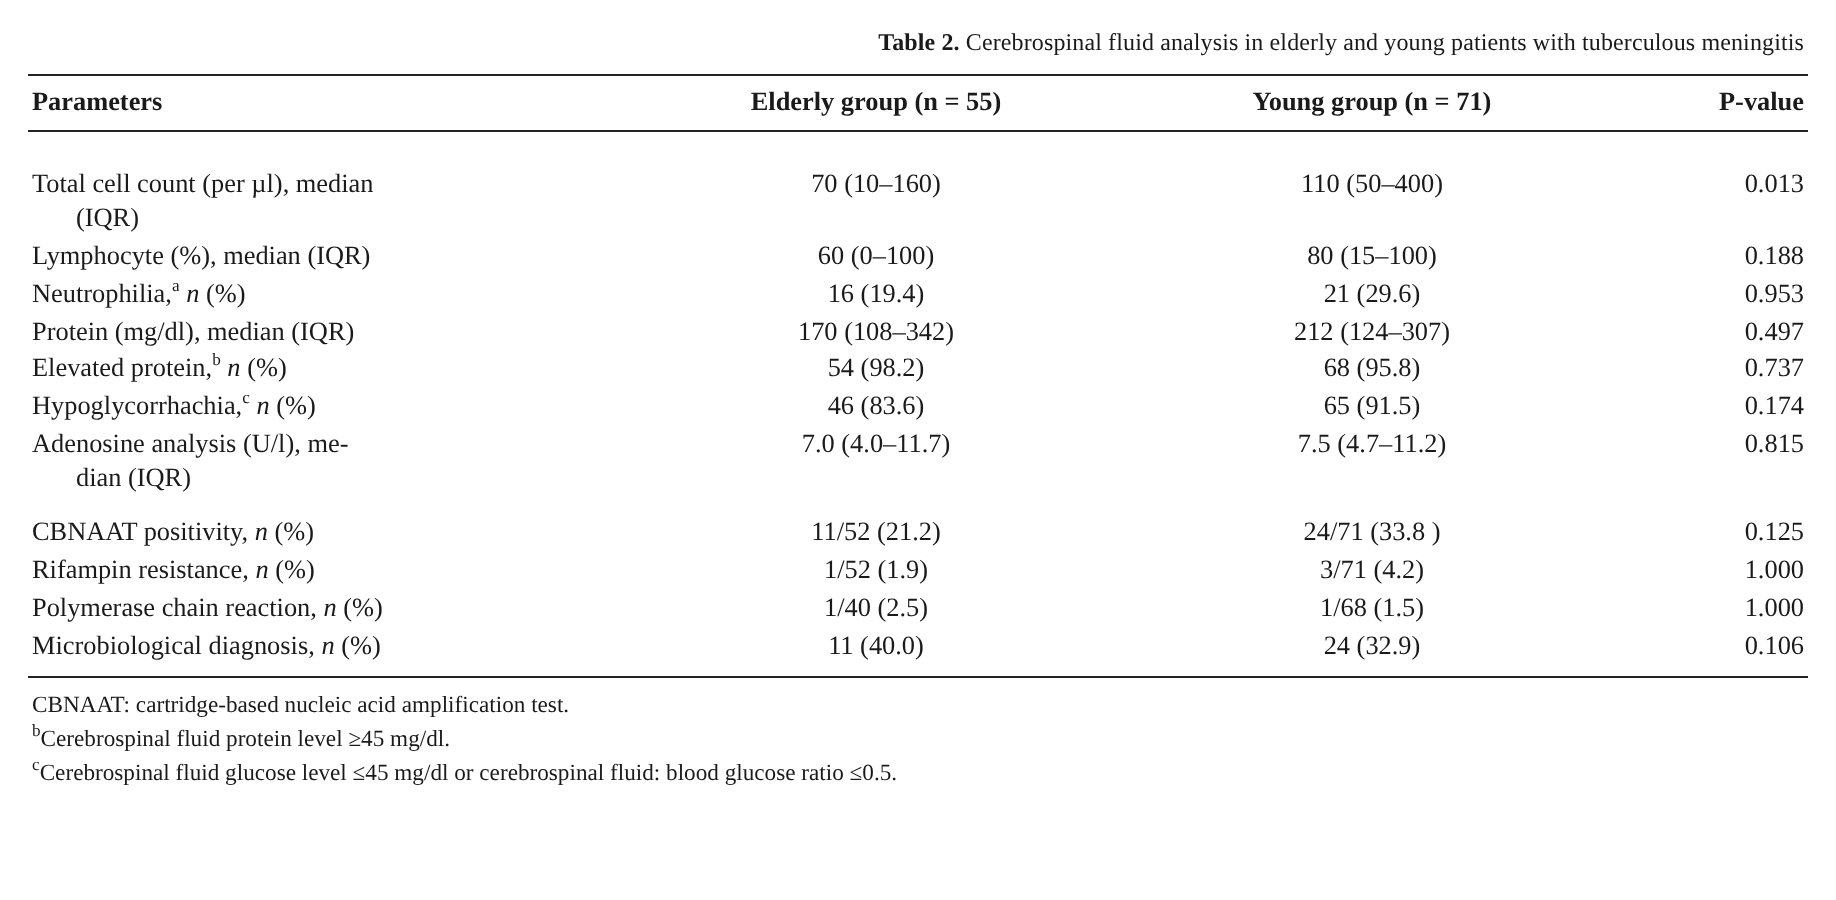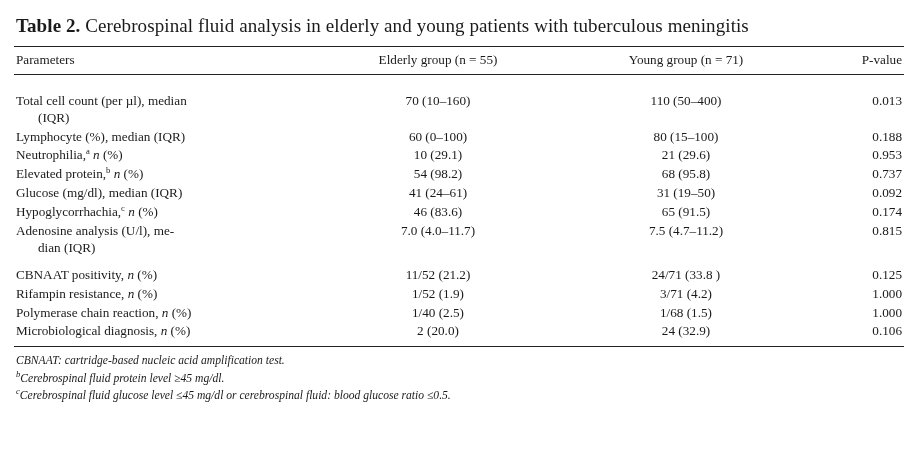"Table 2. Cerebrospinal fluid analysis" .caption { font-size: 19px -> 12px; text-align: none -> right }
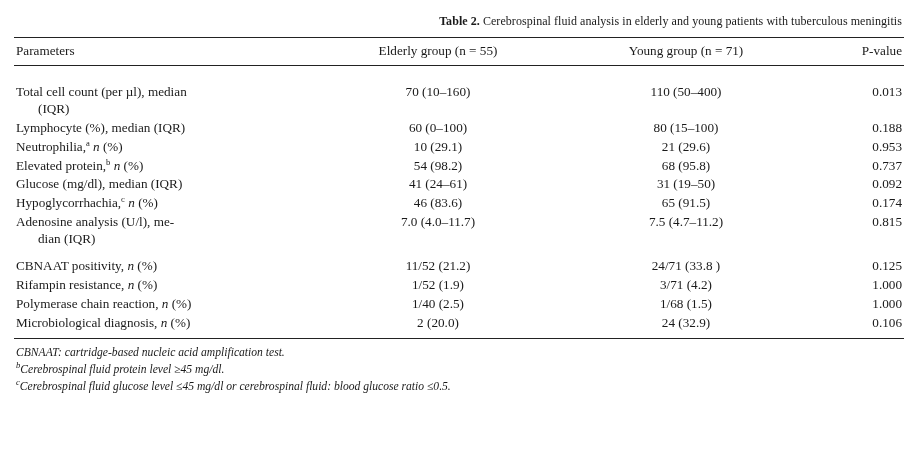"Parameters" table.tbl thead th { font-weight: normal -> bold }
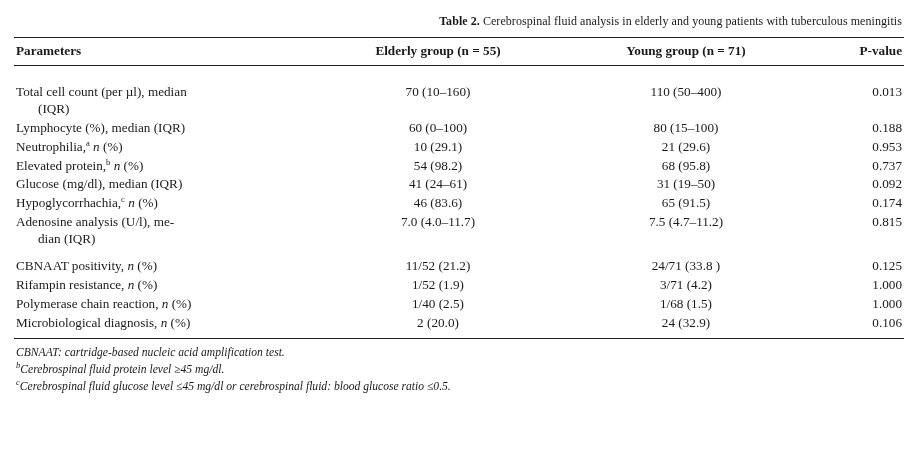"10 (29.1)" td.c-eld { text: 10 (29.1 -> 16 (19.4 }
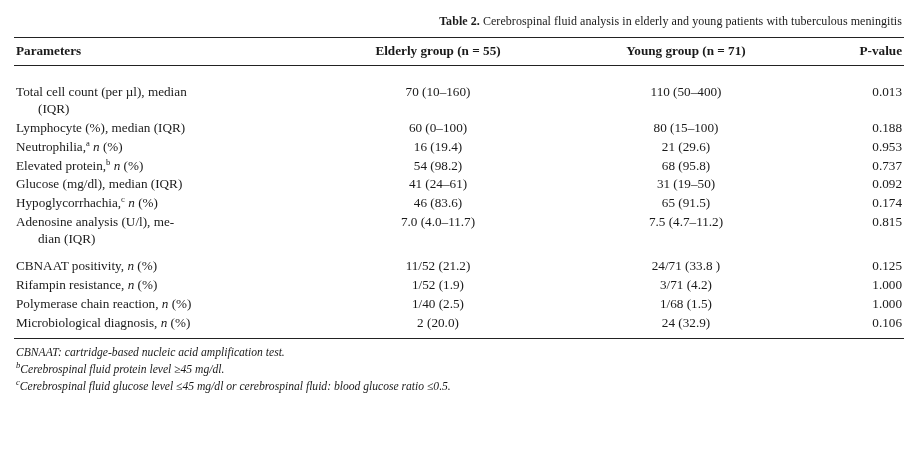"Protein (mg/dl), median (IQR)" tr { html: none -> <tr> <td>Protein (mg/dl), median (IQR)</td> <td>170 (108–342)</td> <td>212 (124–307)</td> <td>0.497</td> </tr> }
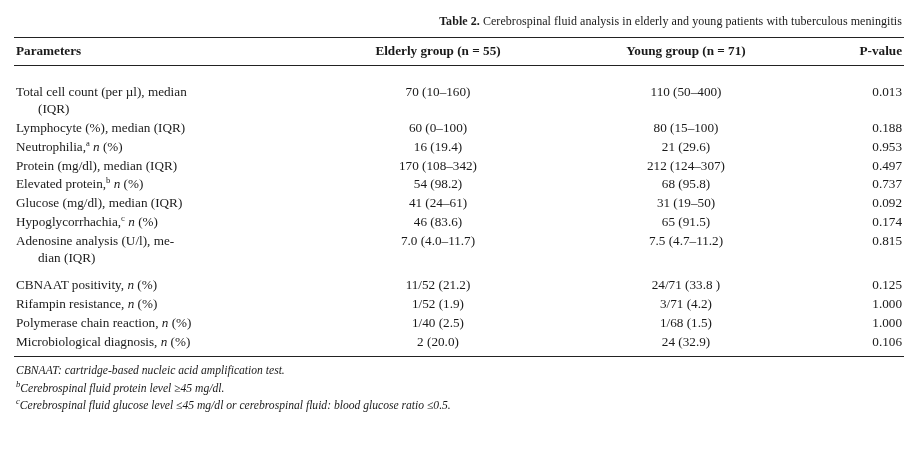"Glucose (mg/dl), median (IQR)" tr { html: <tr> <td>Glucose (mg/dl), median (IQR)</td> <td>41 (24–61)</td> <td>31 (19–50)</td> <td>0.092</td> </tr> -> none }
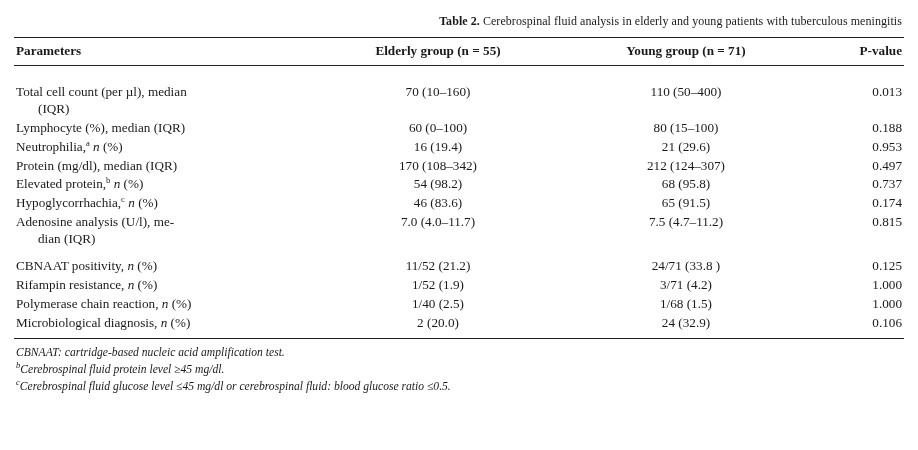"2 (20.0)" td.c-eld { text: 2 (20.0 -> 11 (40.0 }
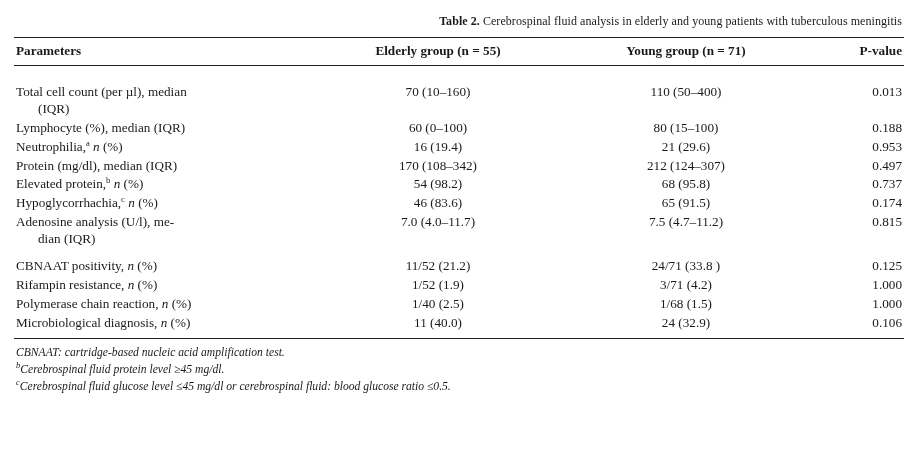"CBNAAT: cartridge-based nucleic acid" .notes { font-style: italic -> none }
